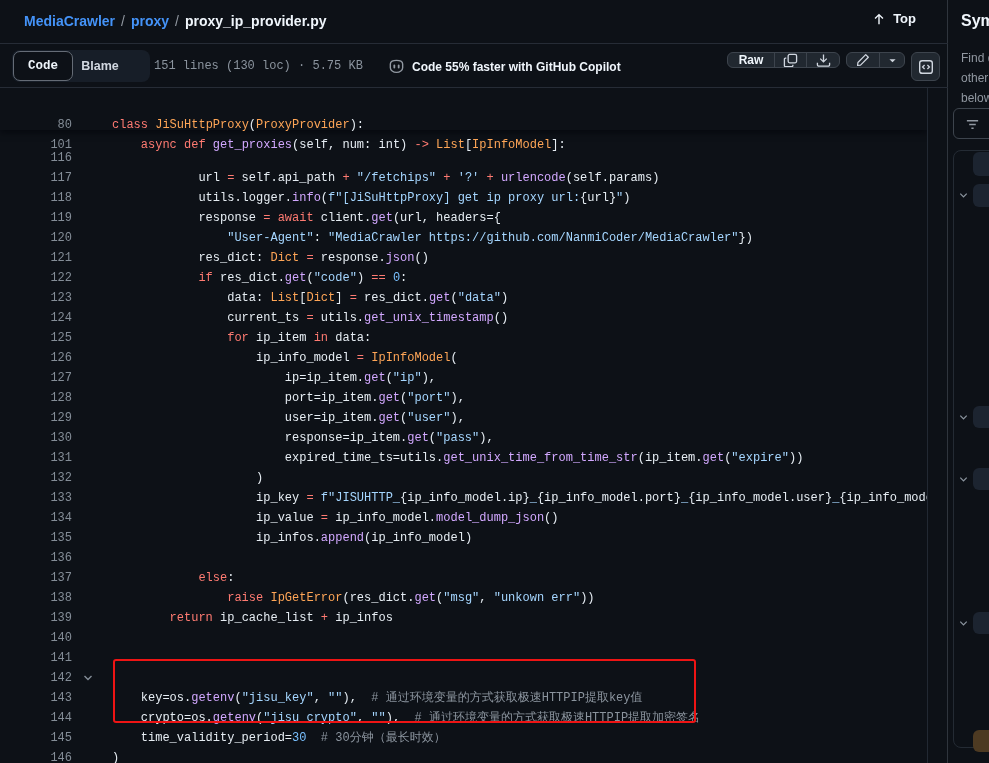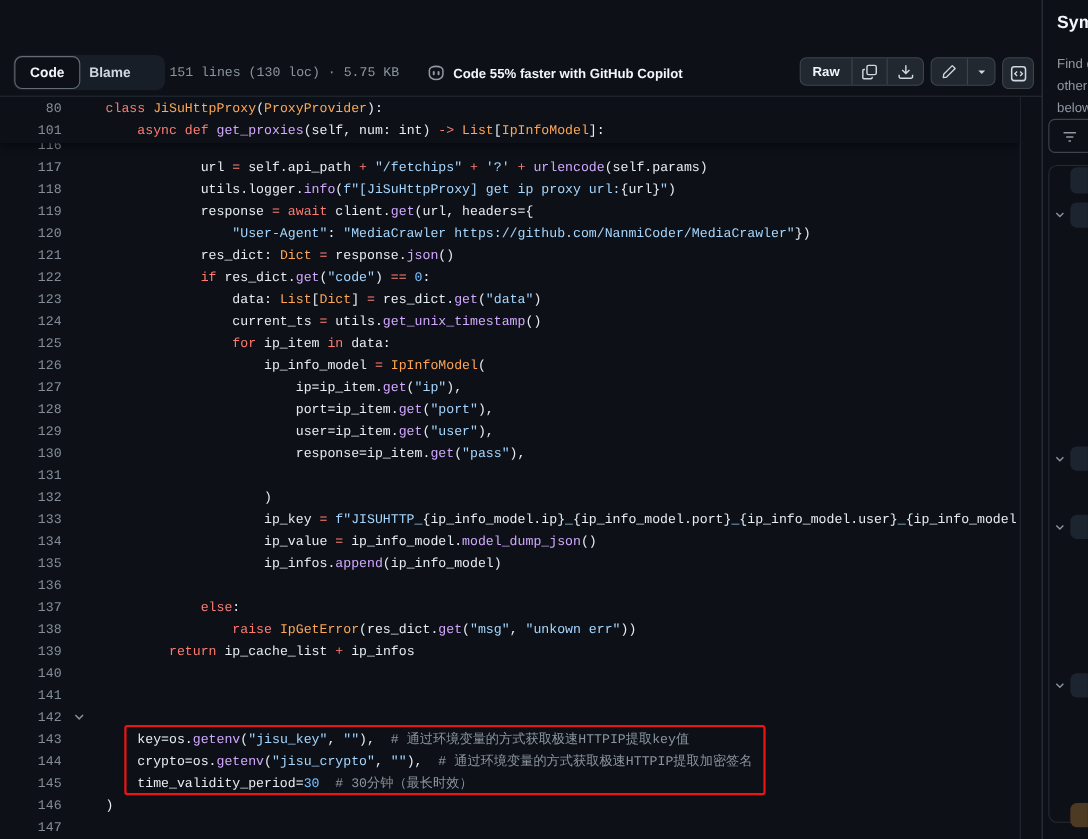"MediaCrawler / proxy /" div.file-header { html: none -> <div> <div> <a>MediaCrawler</a><span>/</span><a>proxy</a><span>/</span><span>proxy_ip_provider.py</span> </div> <button> <svg> <path></path> </svg> <span>Top</span> </button> </div> }
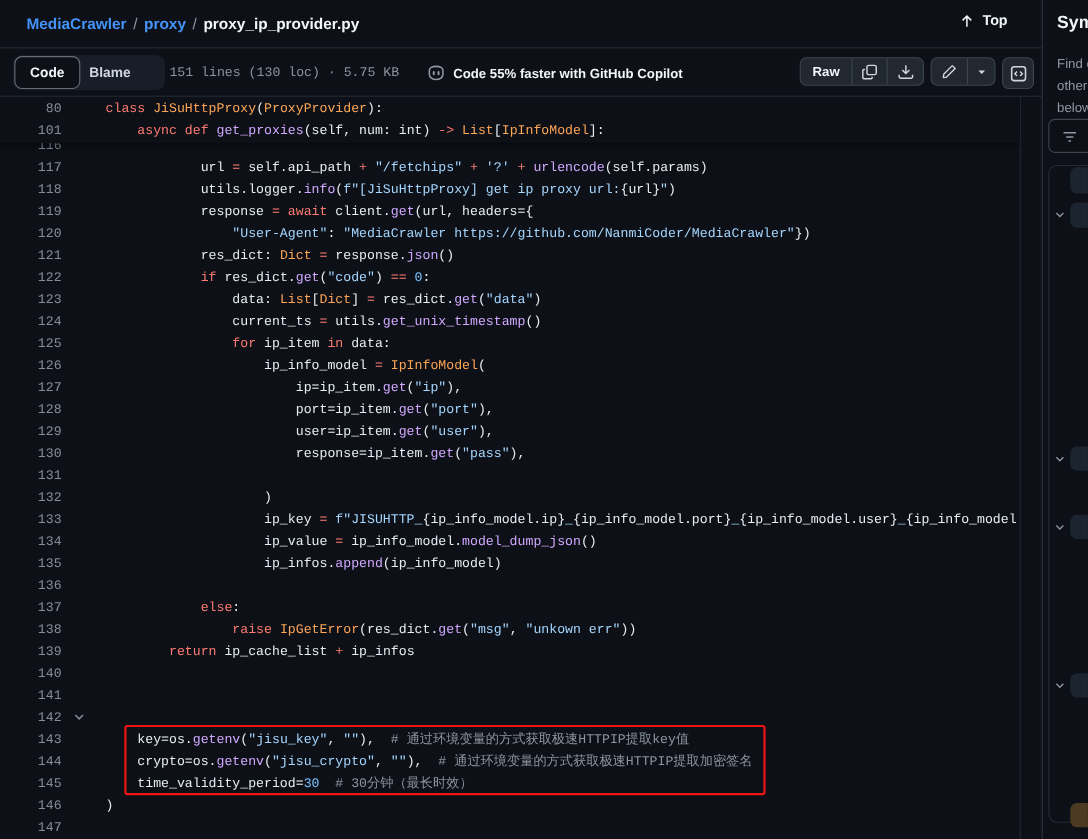"Code" .seg-btn.active { font-family: none -> Liberation Mono, monospace }
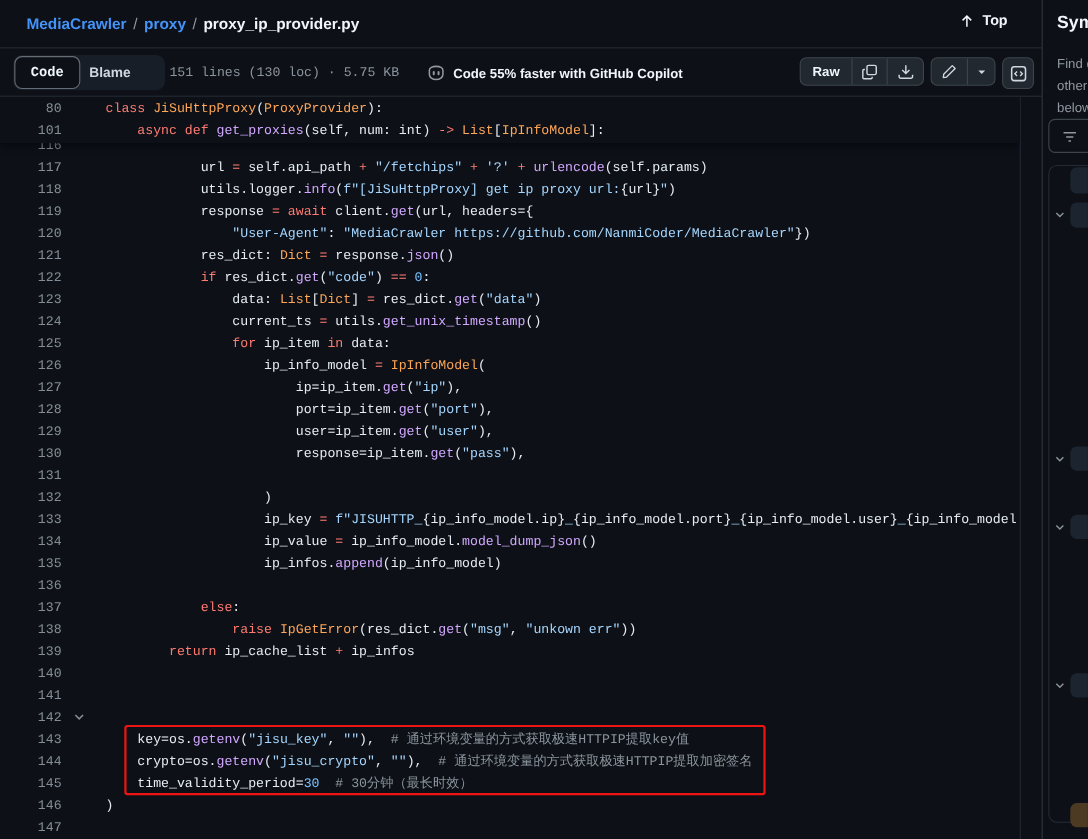"Raw" .btn-group { height: 26px -> 16px }
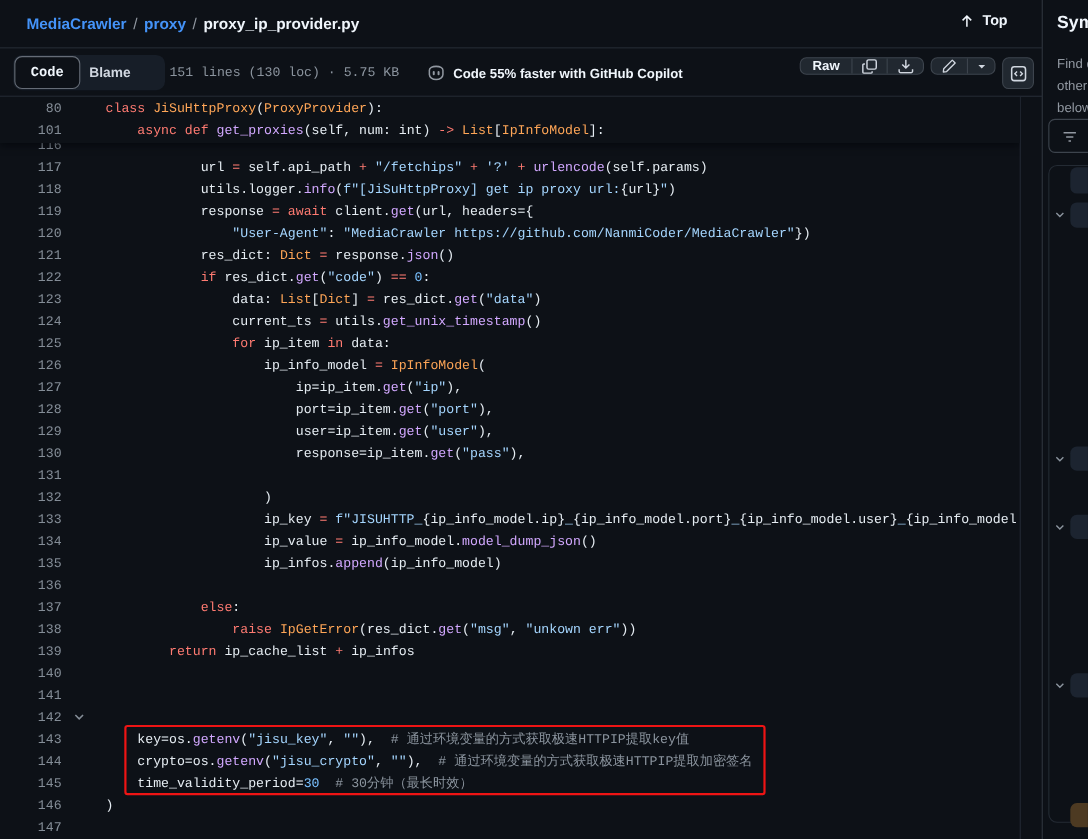"80" .crow { left: 0 -> 16px; margin-top: none -> 26px }
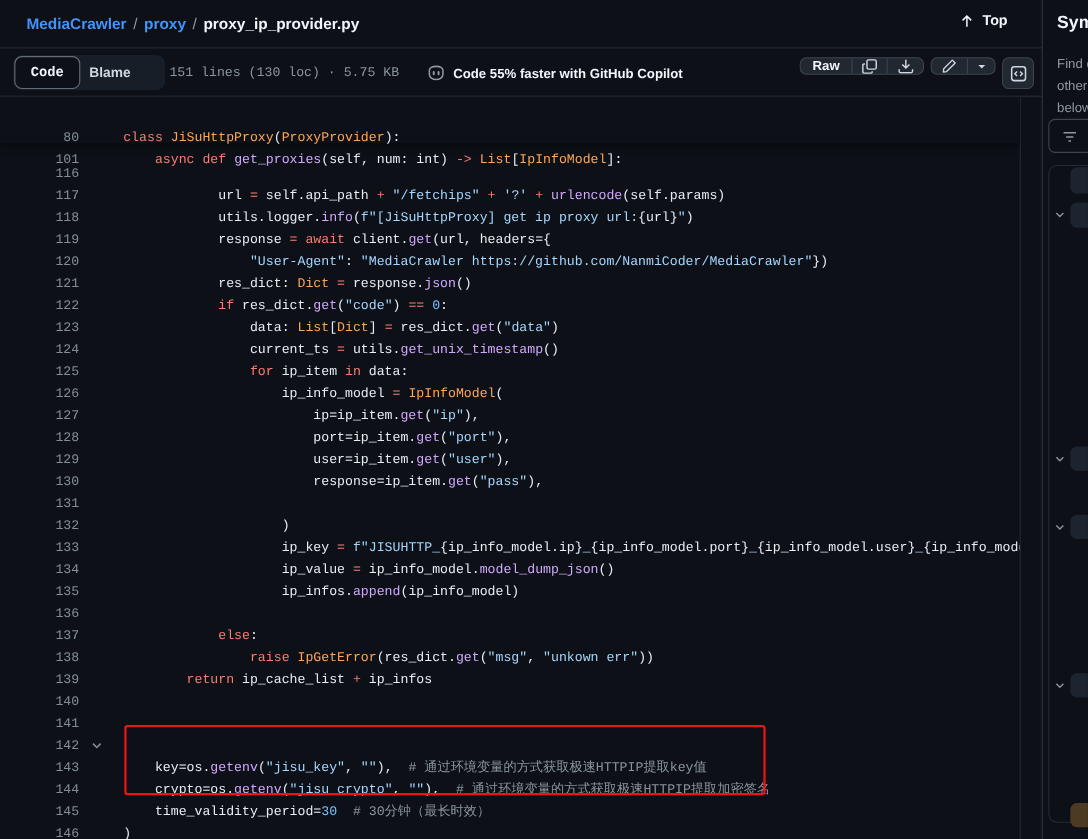"expired_time_ts=utils.get_unix_time_from" span.cl { html: none -> <span><span> expired_time_ts=utils.</span><span>get_unix_time_from_time_str</span><span>(ip_item.</span><span>get</span><span>(</span><span>"expire"</span><span>))</span></span> }
